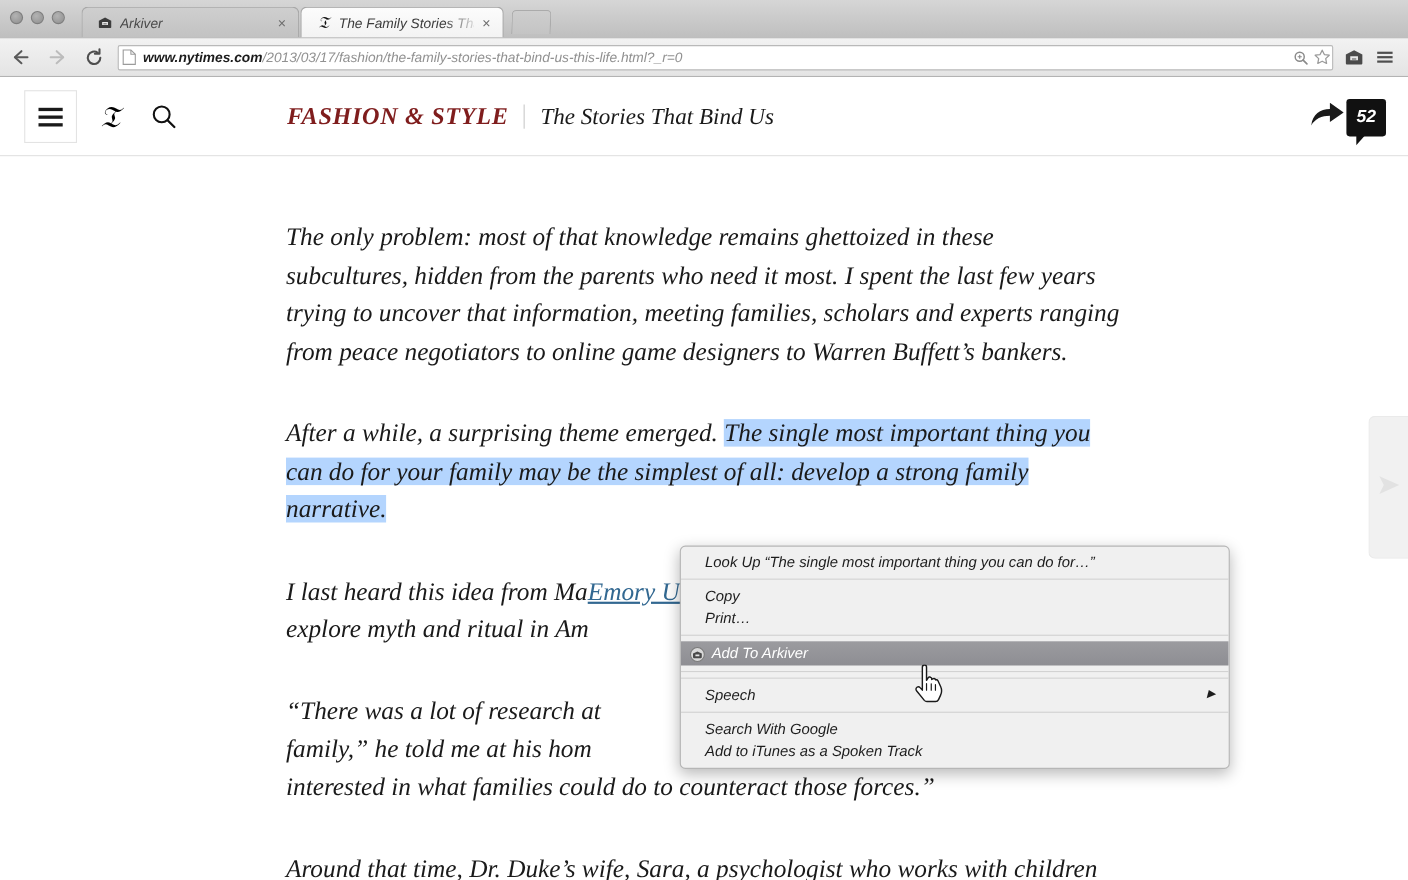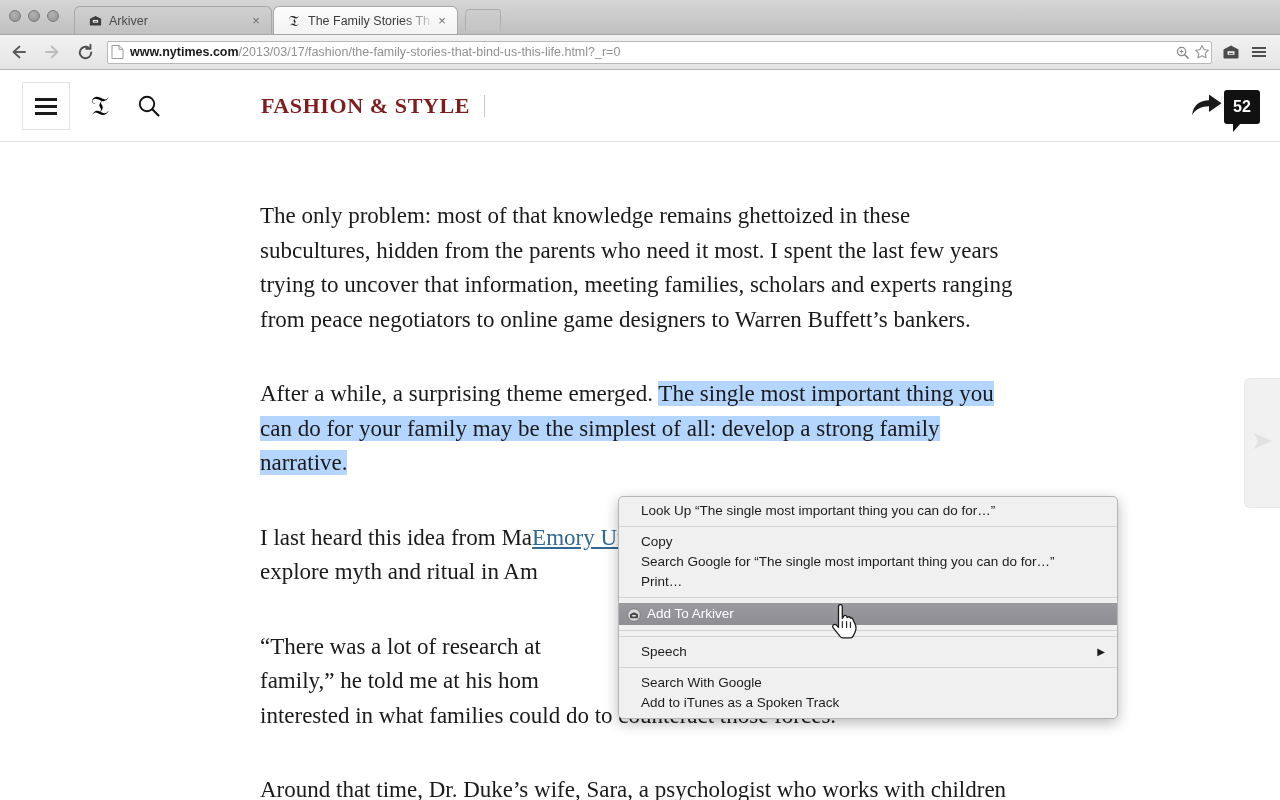"Arkiver" #browser-window { font-style: none -> italic }
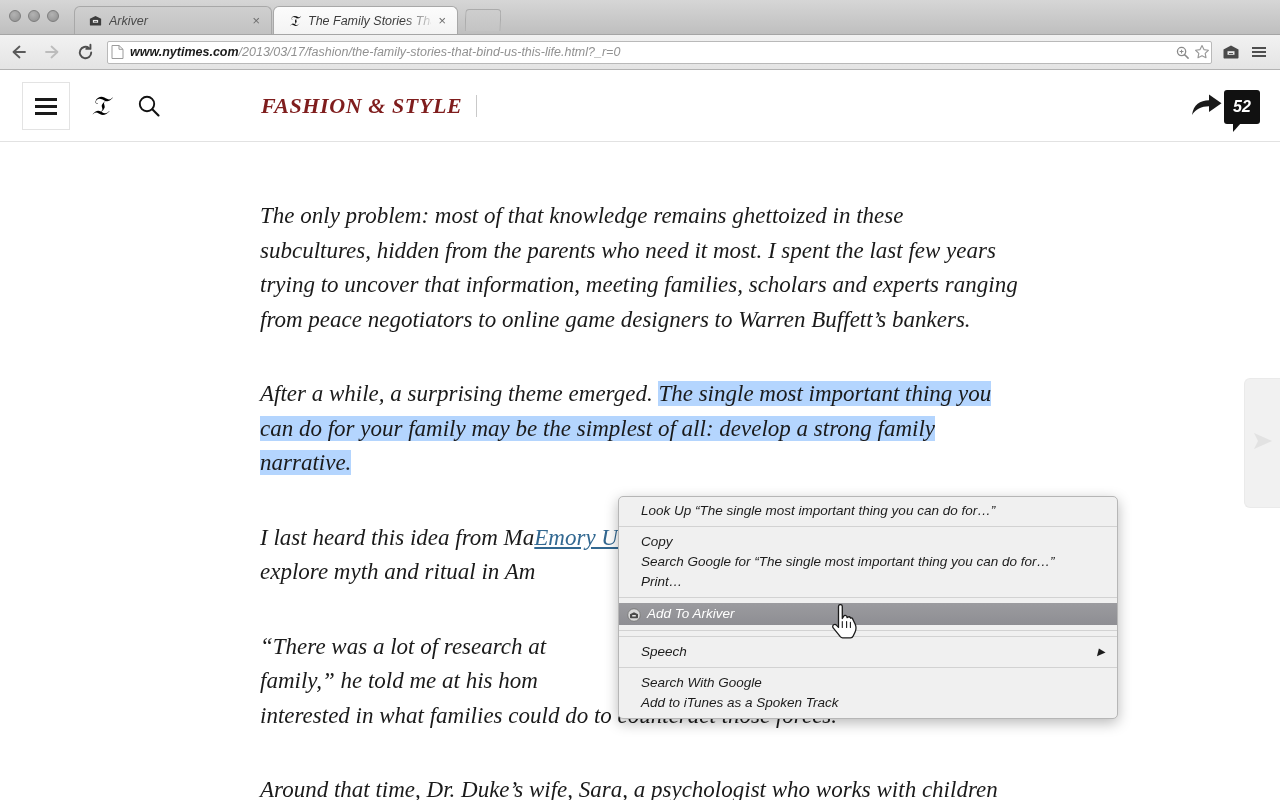"The Stories That Bind Us" div { html: none -> <div>The Stories That Bind Us</div> }
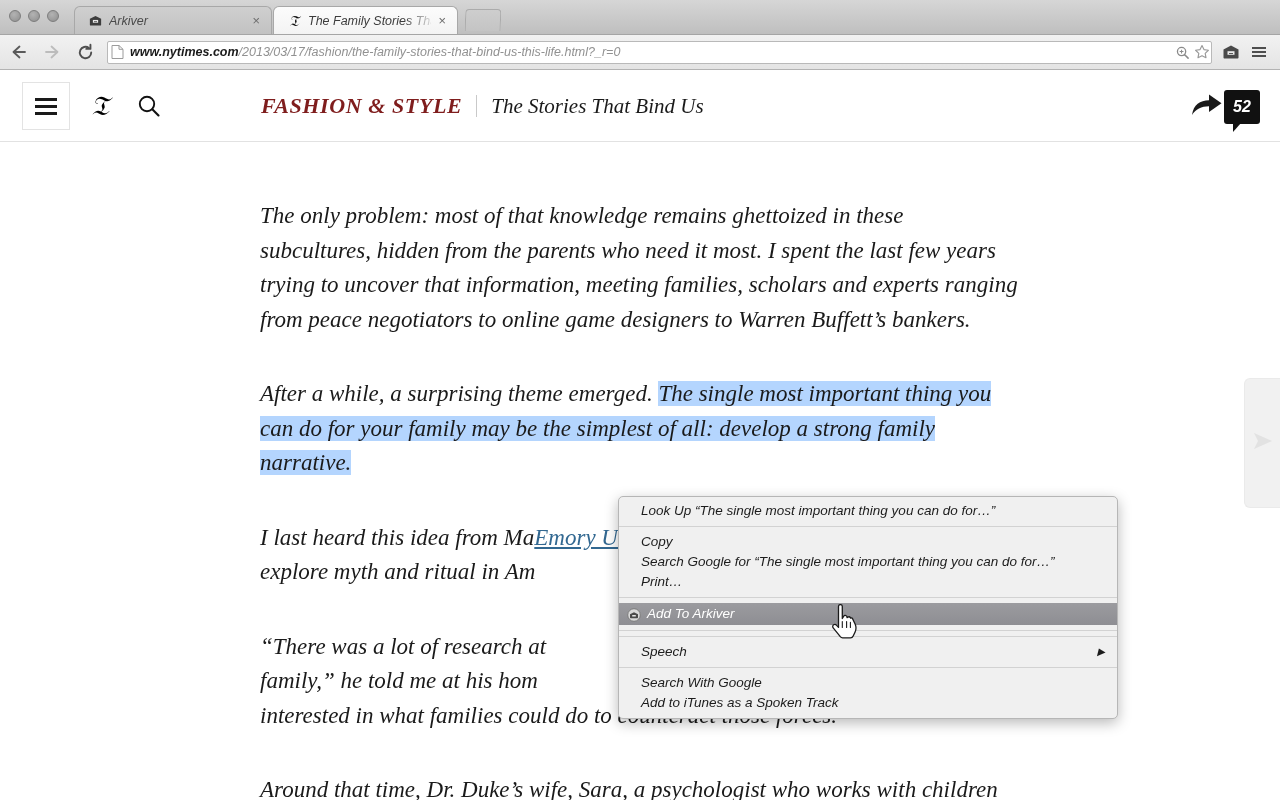"Search Google for “The single" div.menu-item { html: <div>Search Google for “The single most important thing you can do for…”</div> -> none }
